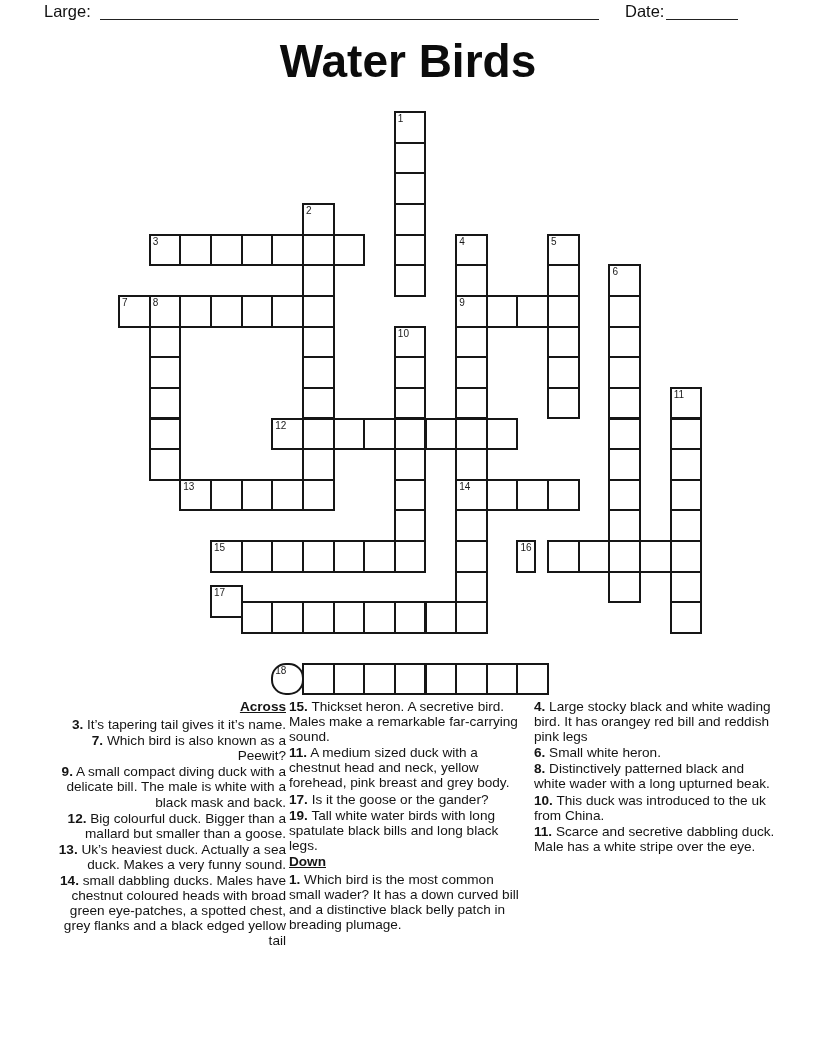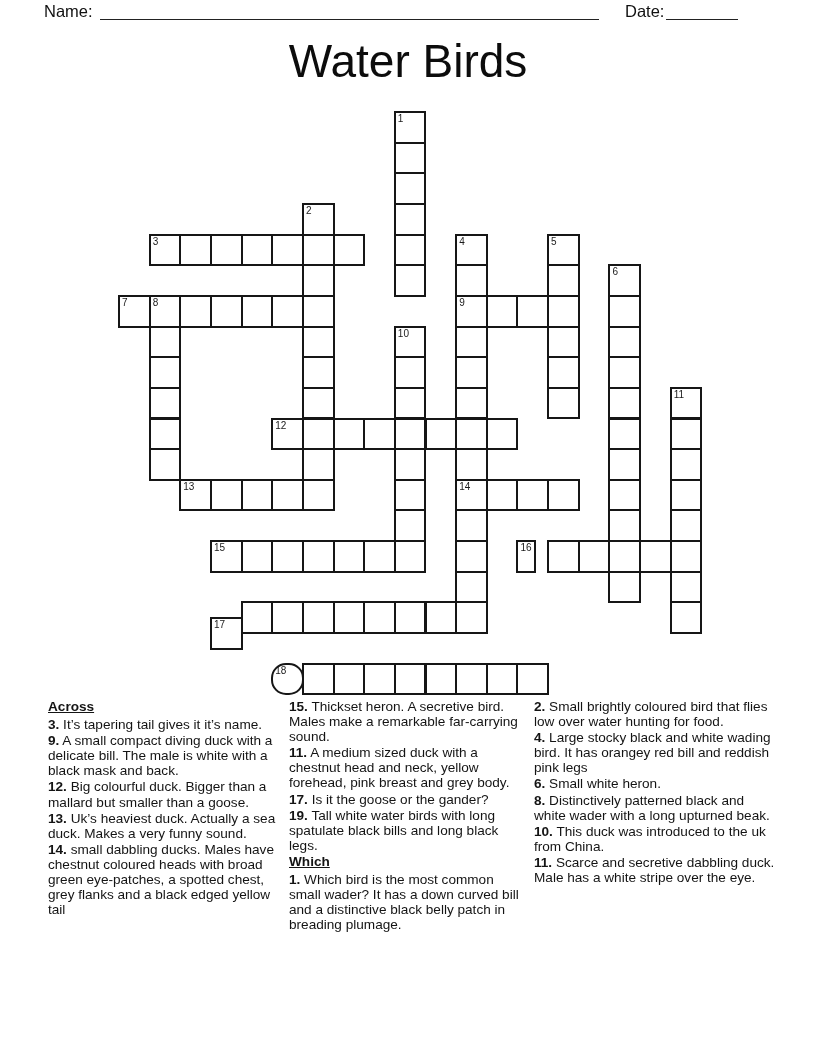"Name:" span.hdr-label { text: Name -> Large }
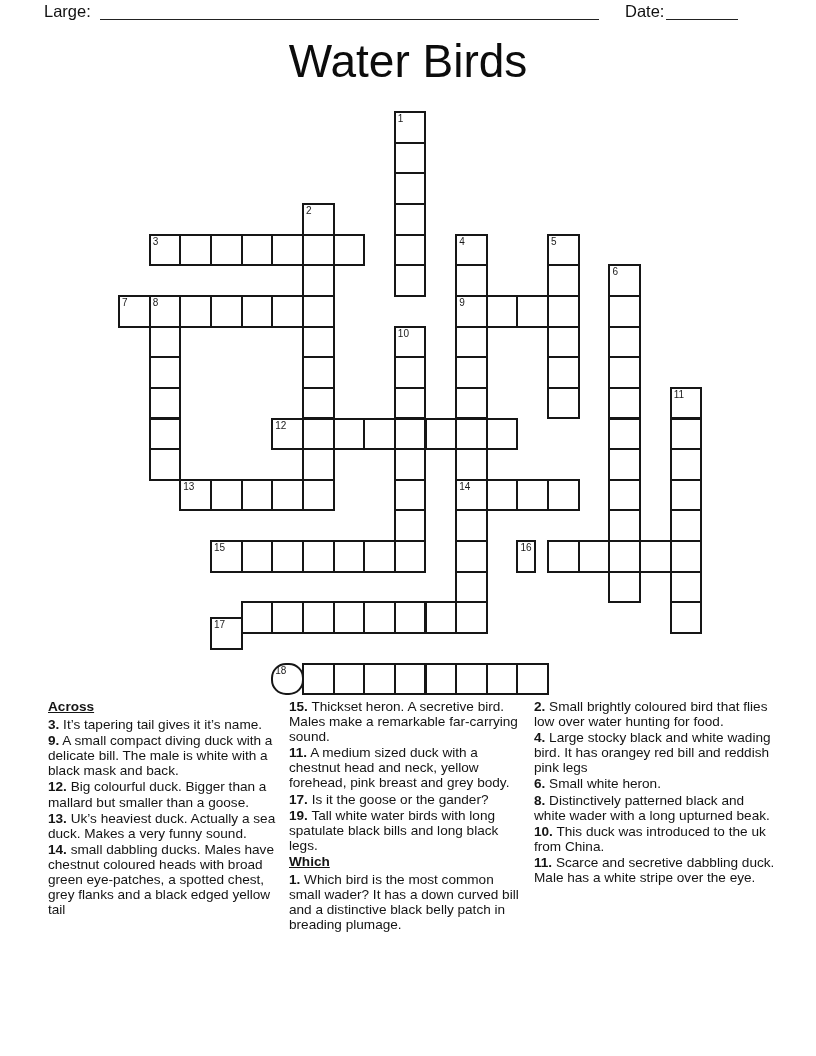"Water Birds" .title { font-weight: 400 -> 700 }
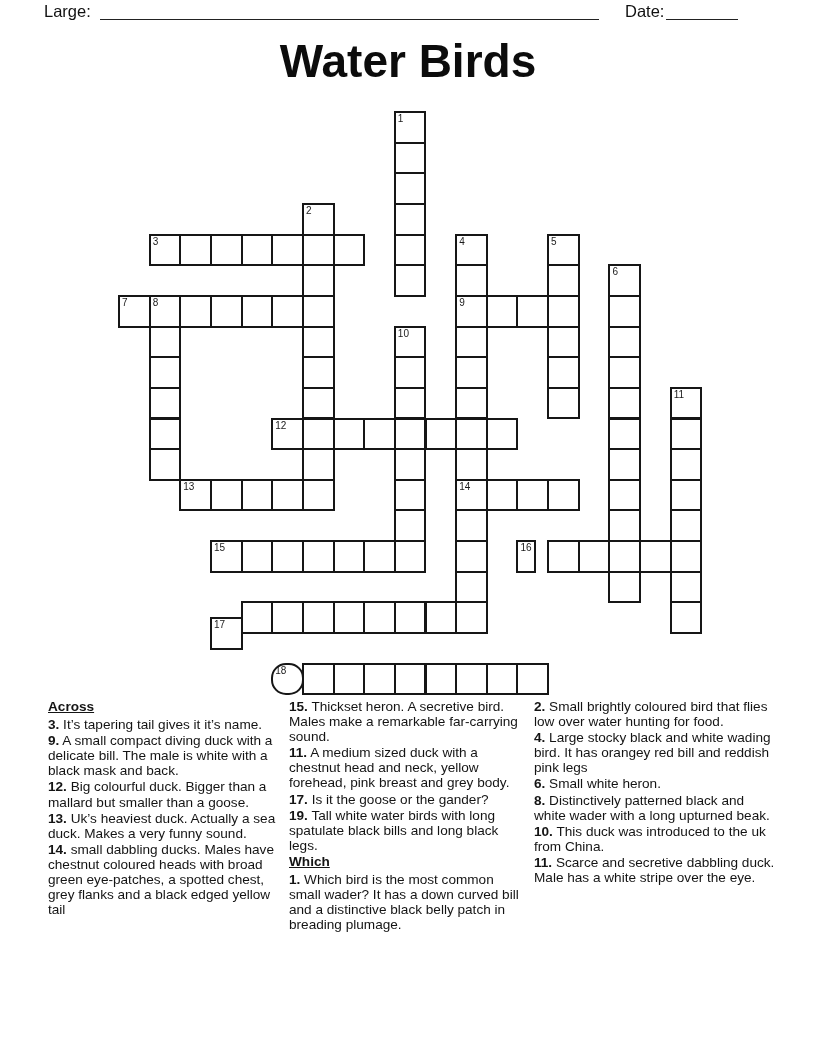"17" div.cell { top: 506px -> 474px }
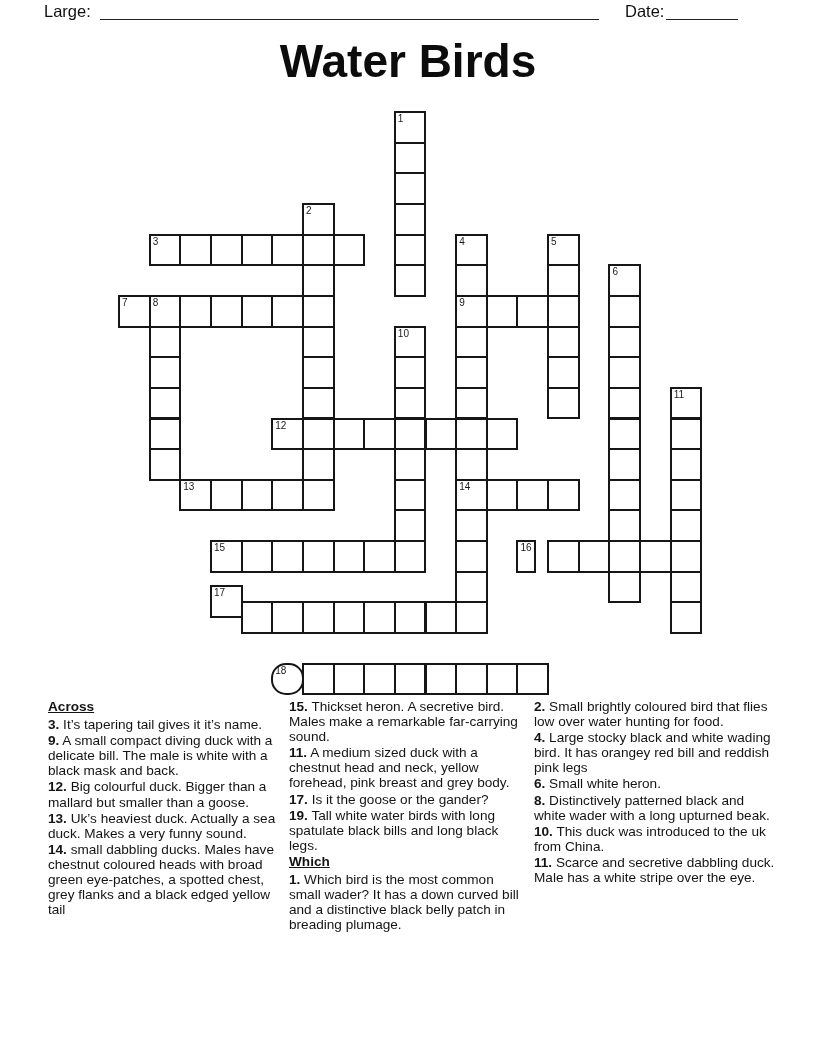"Across" .clue-col-1 { text-align: none -> right }
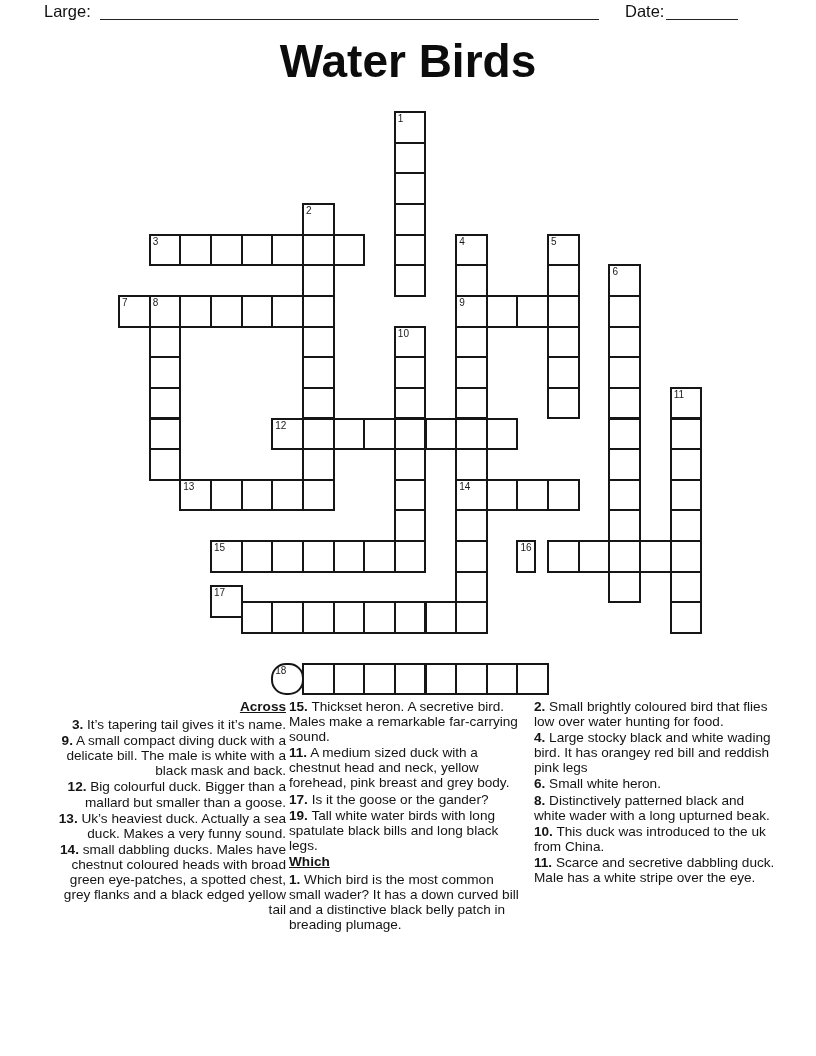"2. Small brightly coloured bird" p.clue { html: <p><span>2.</span> Small brightly coloured bird that flies low over water hunting for food.</p> -> none }
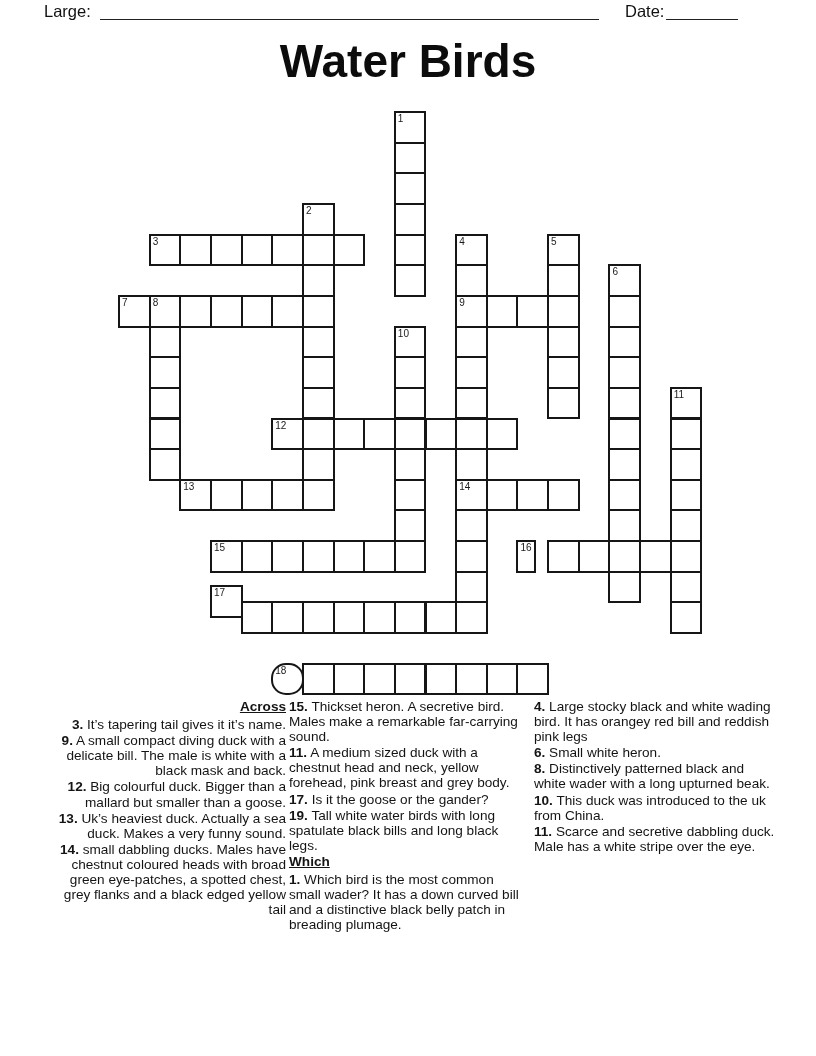"7. Which bird is also" p.clue { html: none -> <p><span>7.</span> Which bird is also known as a Peewit?</p> }
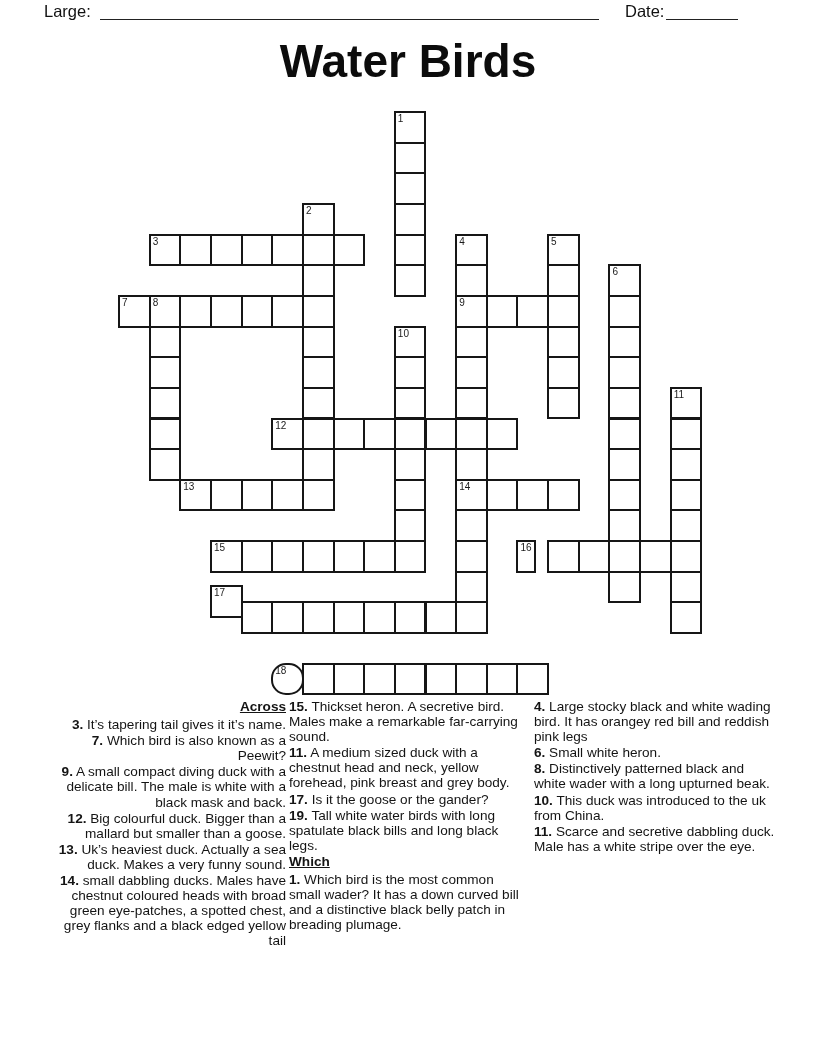"Which" p.clue-header { text: Which -> Down }
